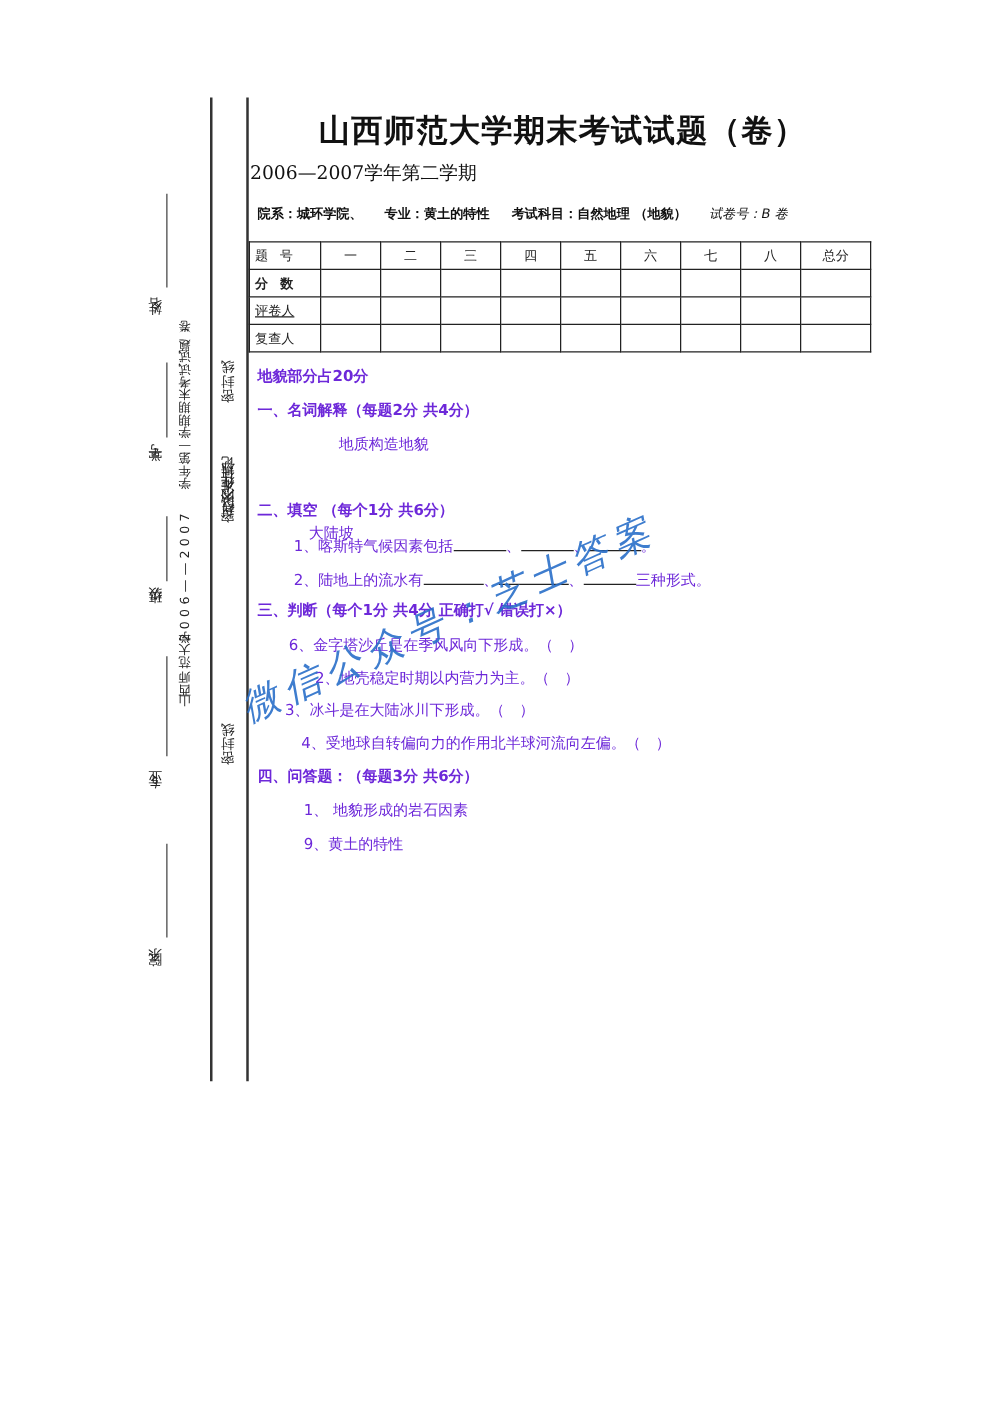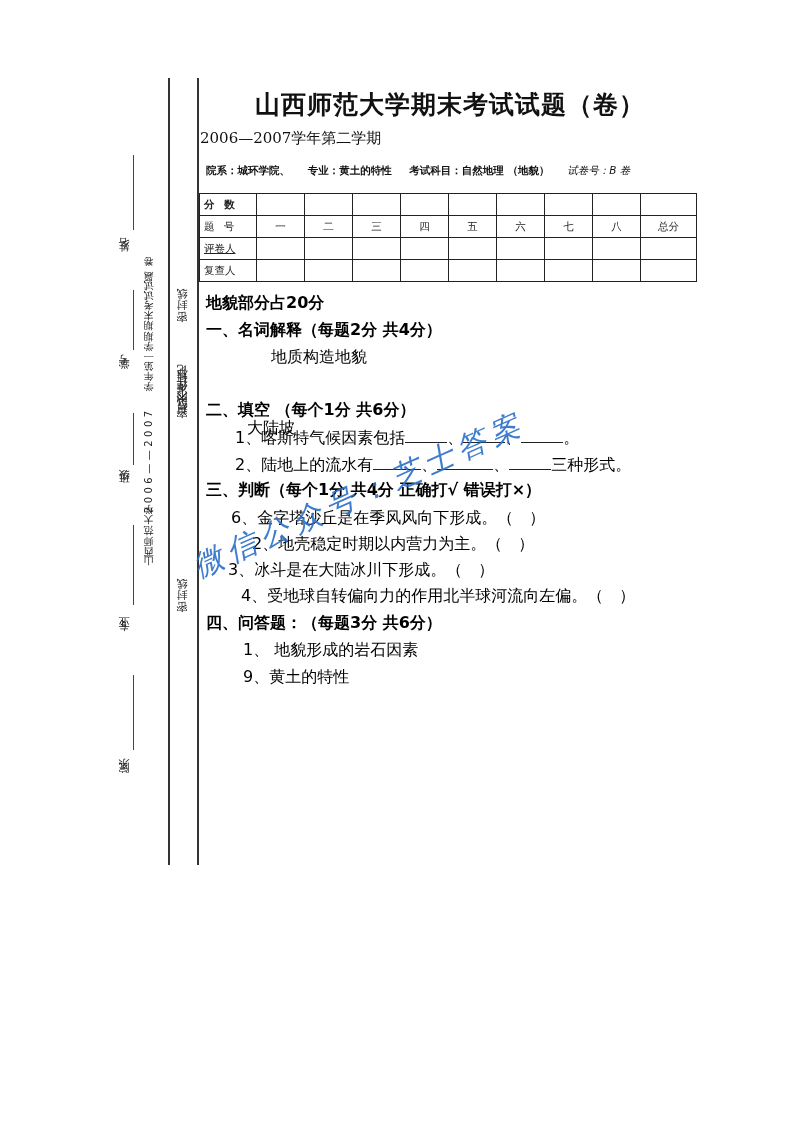"分 数" tr { order: before "题 号" -> after "题 号" }
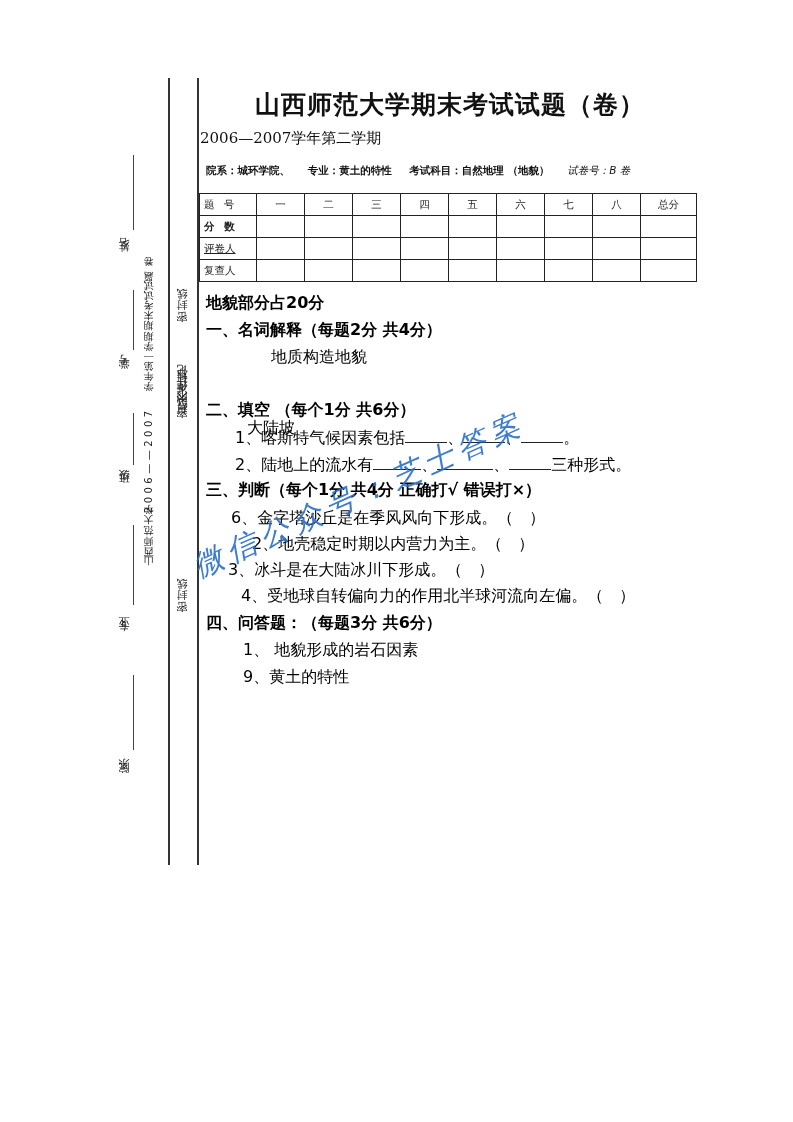"地貌部分占20分" .line { color: #000000 -> #6d28d9; font-size: 16px -> 12px }
